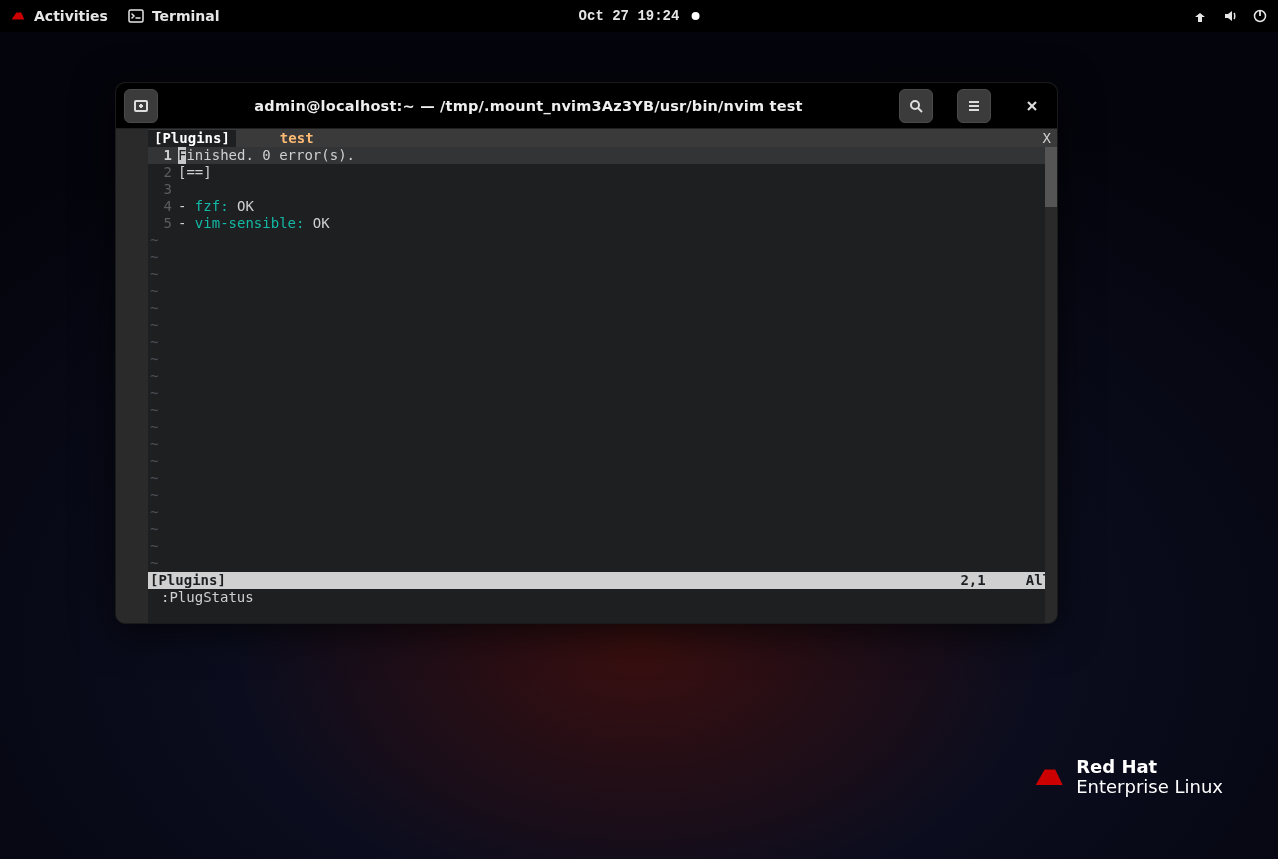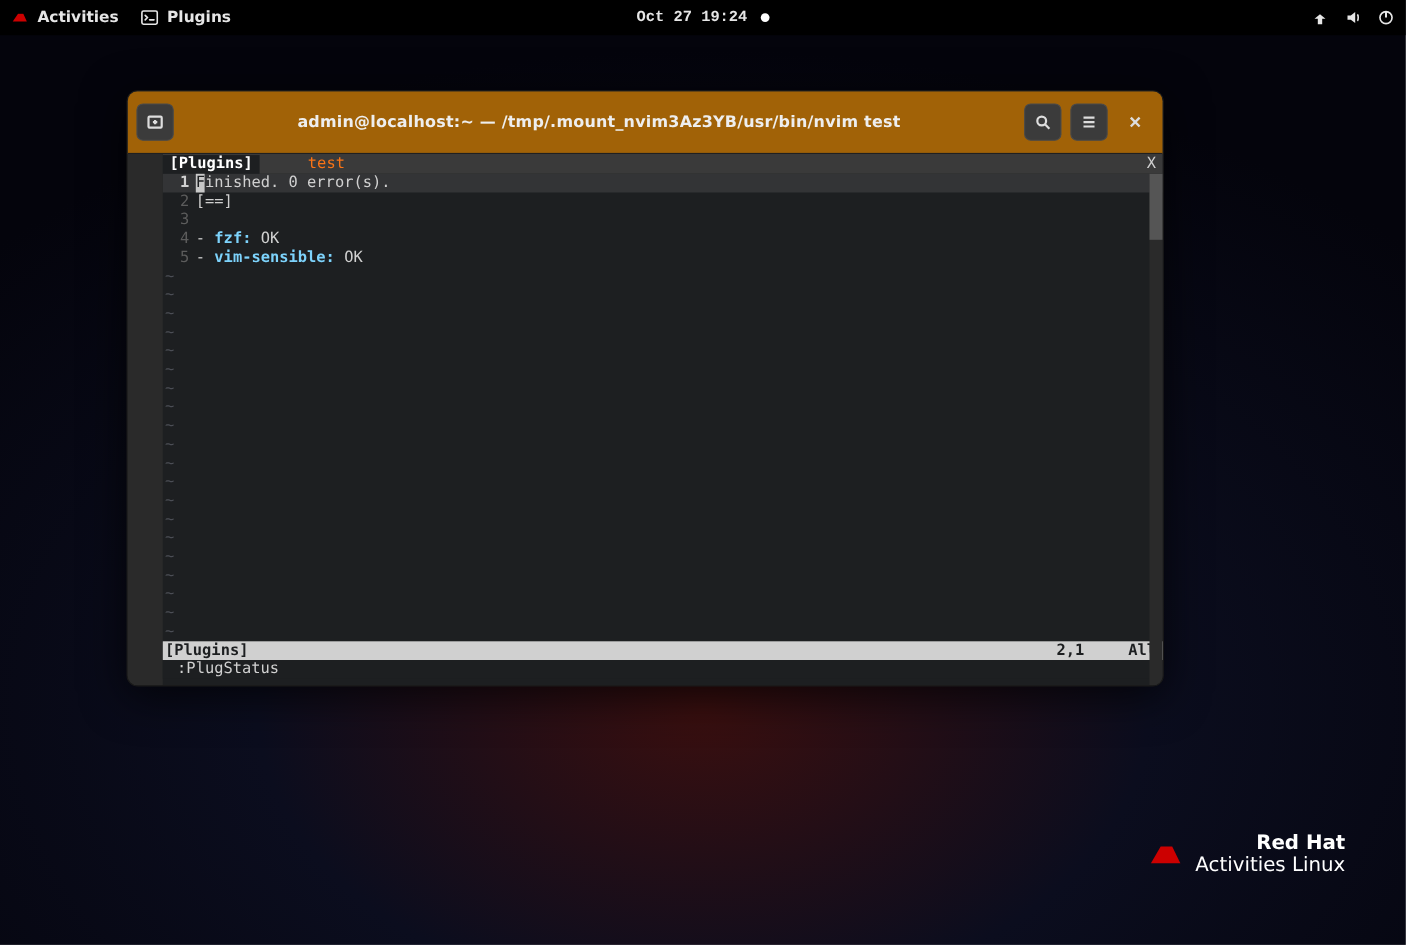"Plugins" span { text: Plugins -> Terminal }
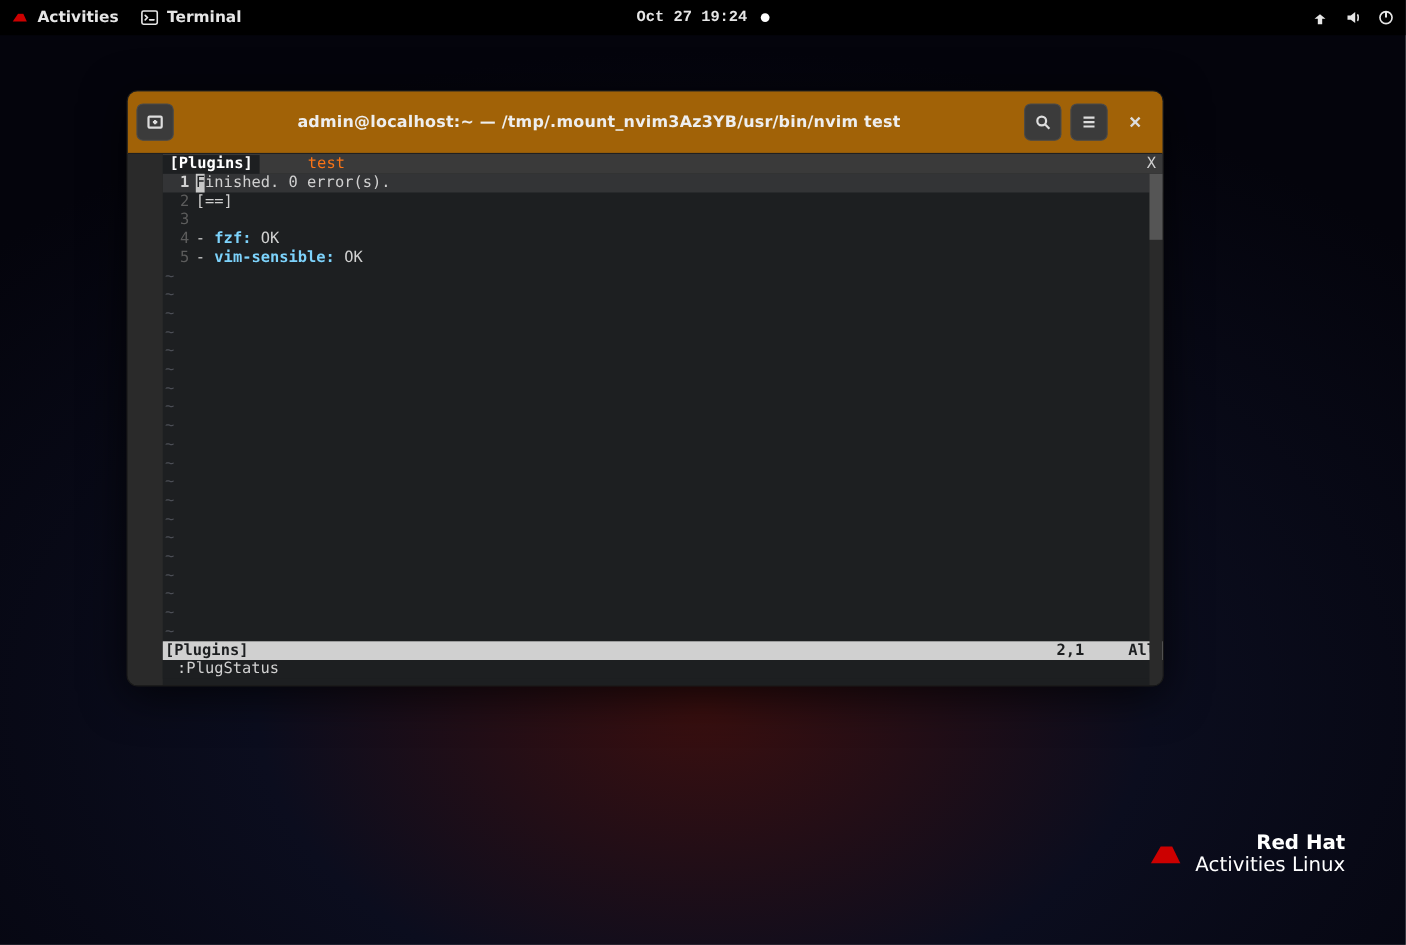"admin@localhost:~ —" .titlebar { background: #a16207 -> #000000; gap: 8px -> 24px; height: 57px -> 46px }
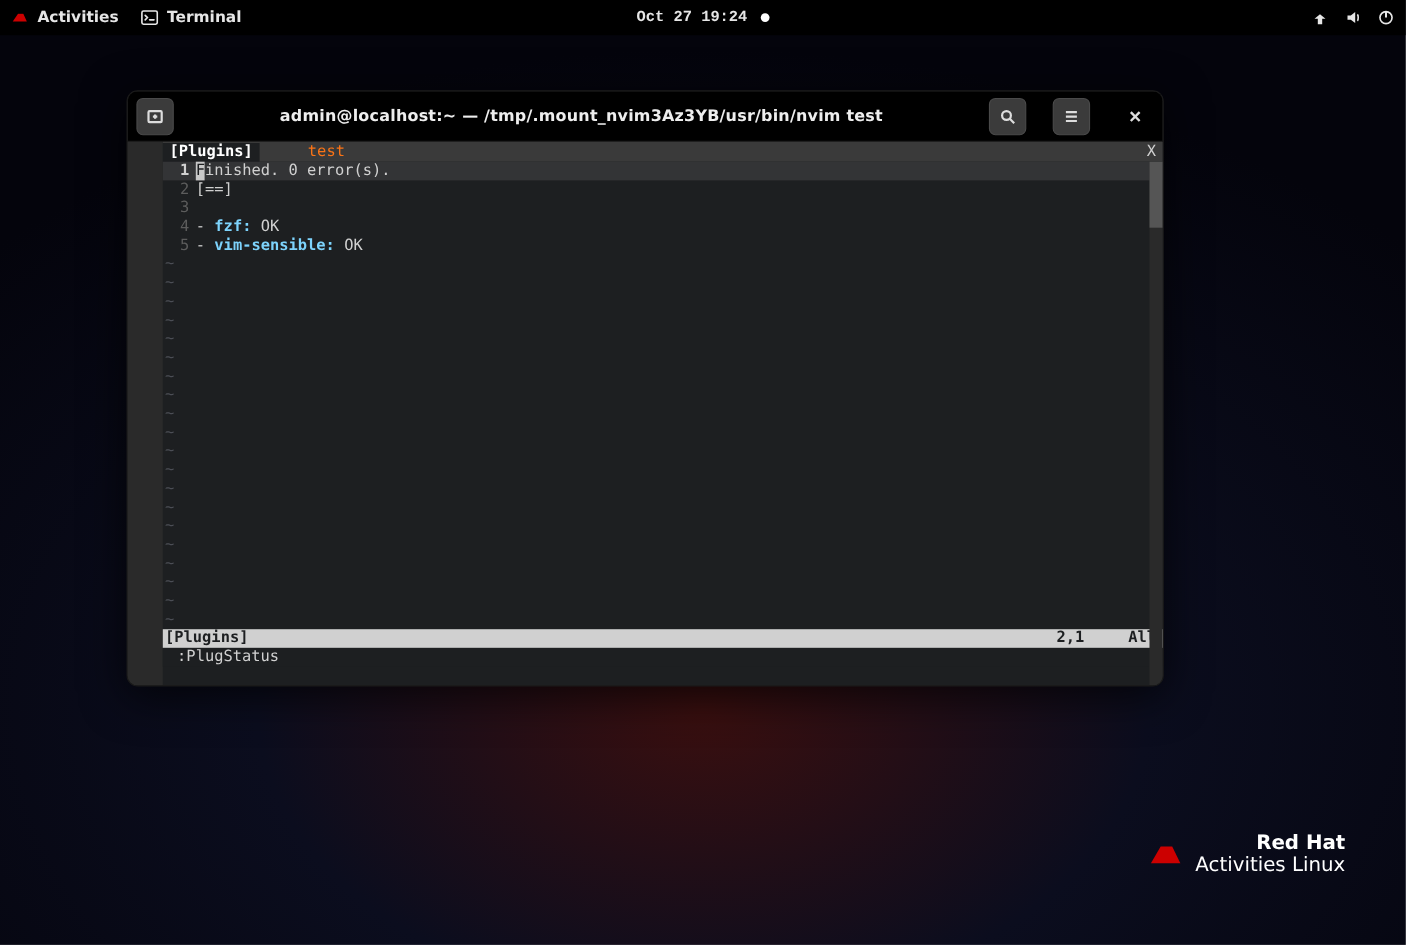"test" .tabs .tab.inactive { color: #f97316 -> #fdba74; font-weight: 400 -> 700 }
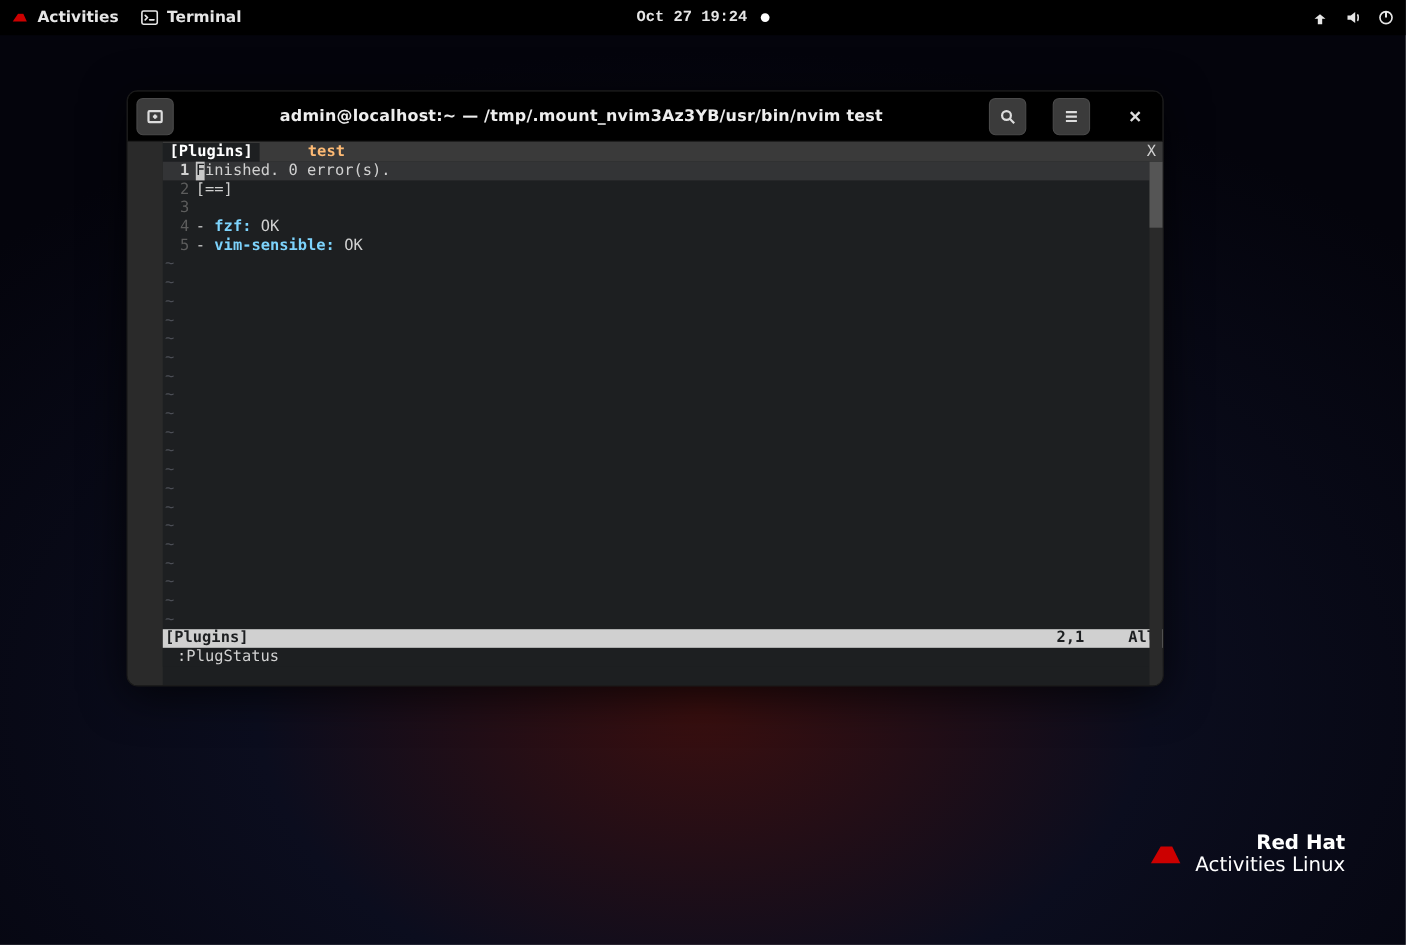"fzf:" .kw { color: #7dd3fc -> #14b8a6; font-weight: 700 -> 400 }
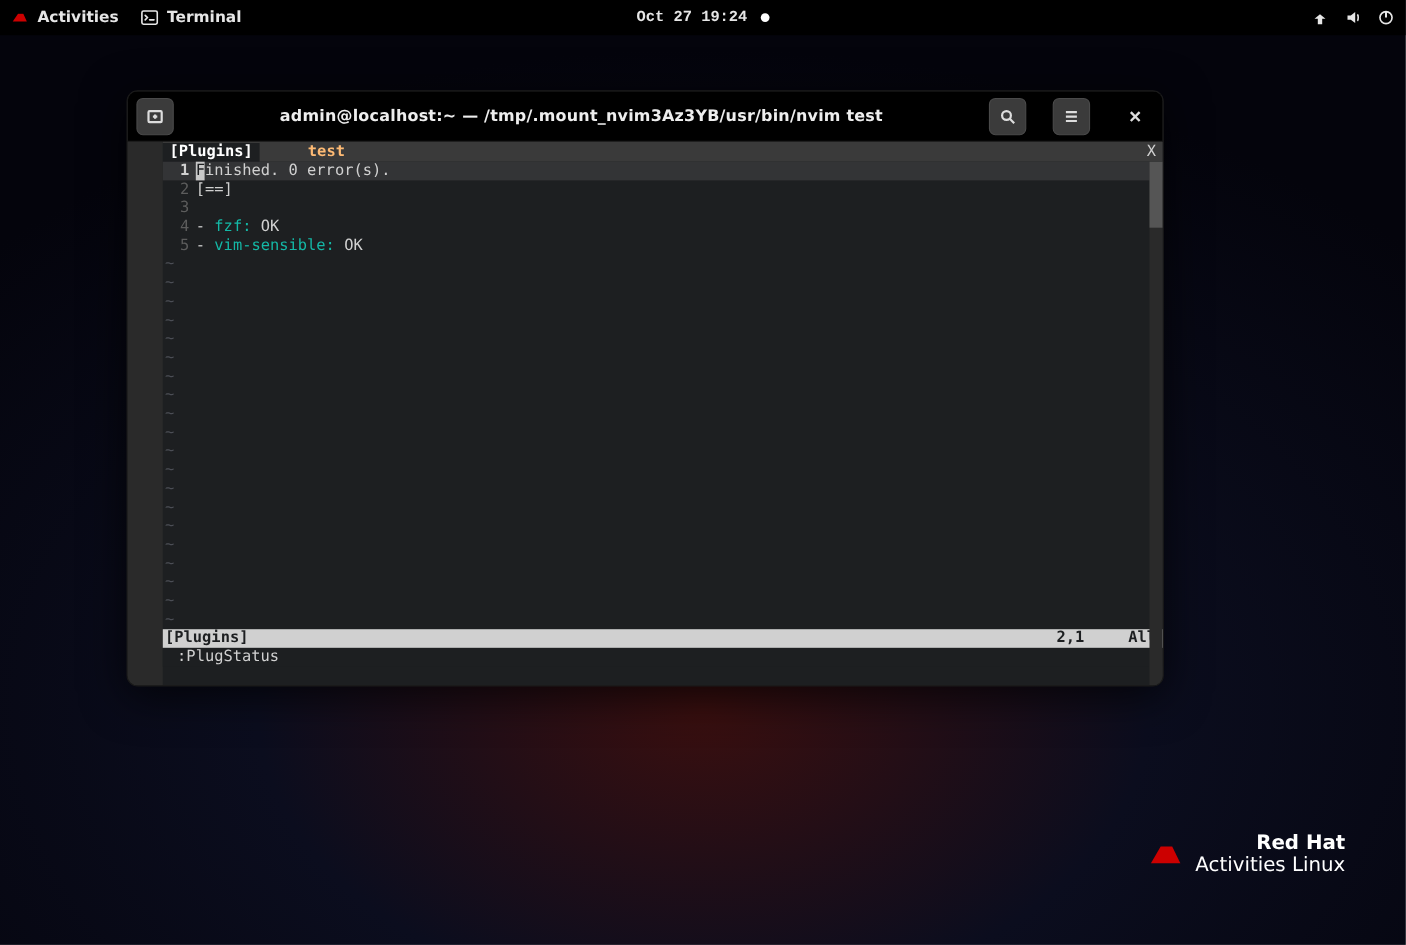"Red Hat" .rh-logo { text-align: right -> none }
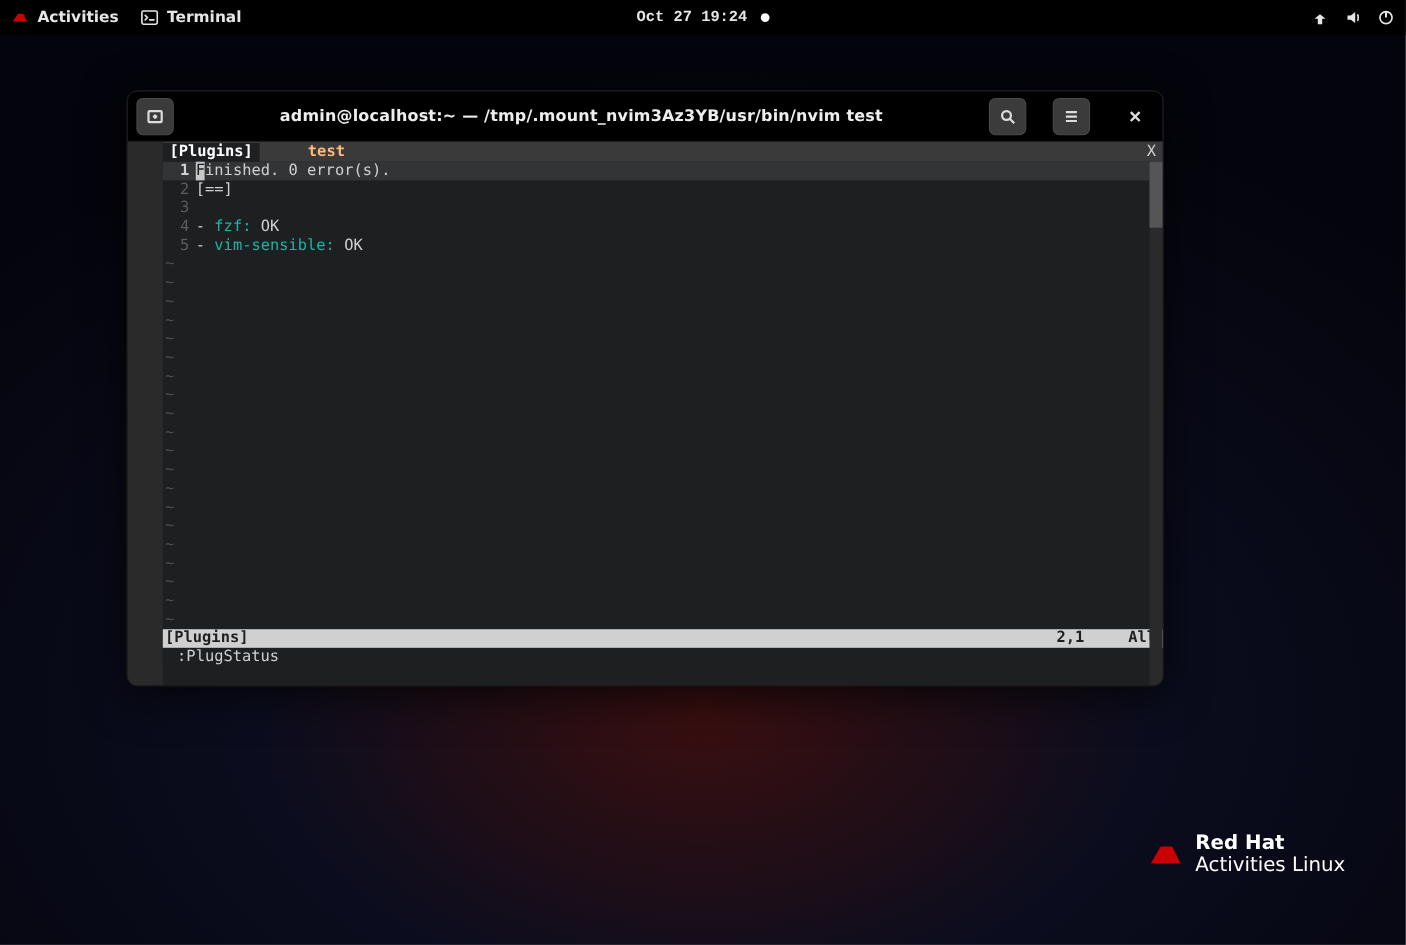"Activities Linux" span.l2 { text: Activities -> Enterprise }
